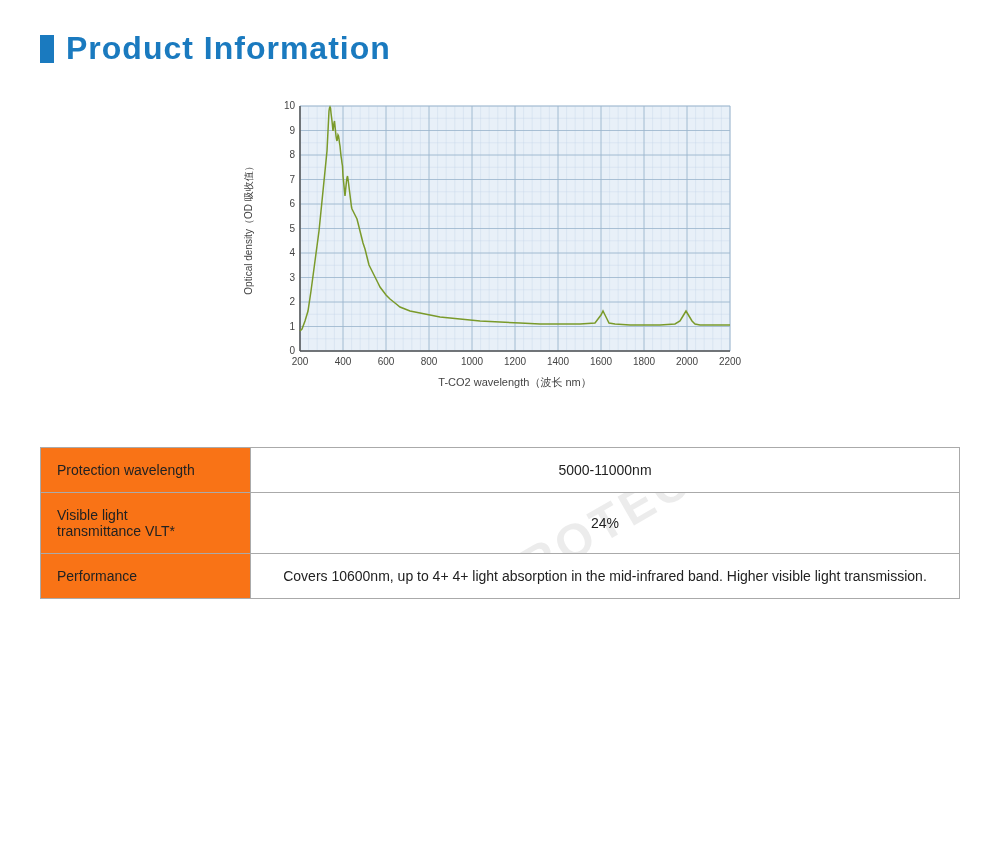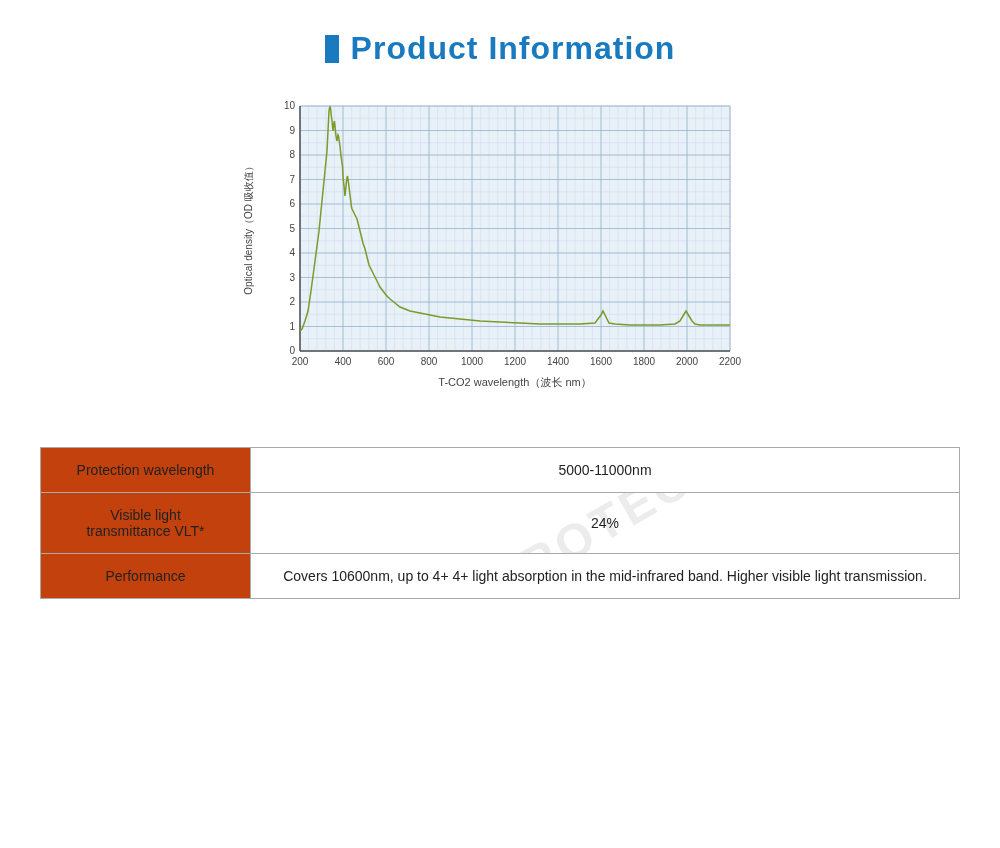"Product Information" .page-title-section { justify-content: center -> none }
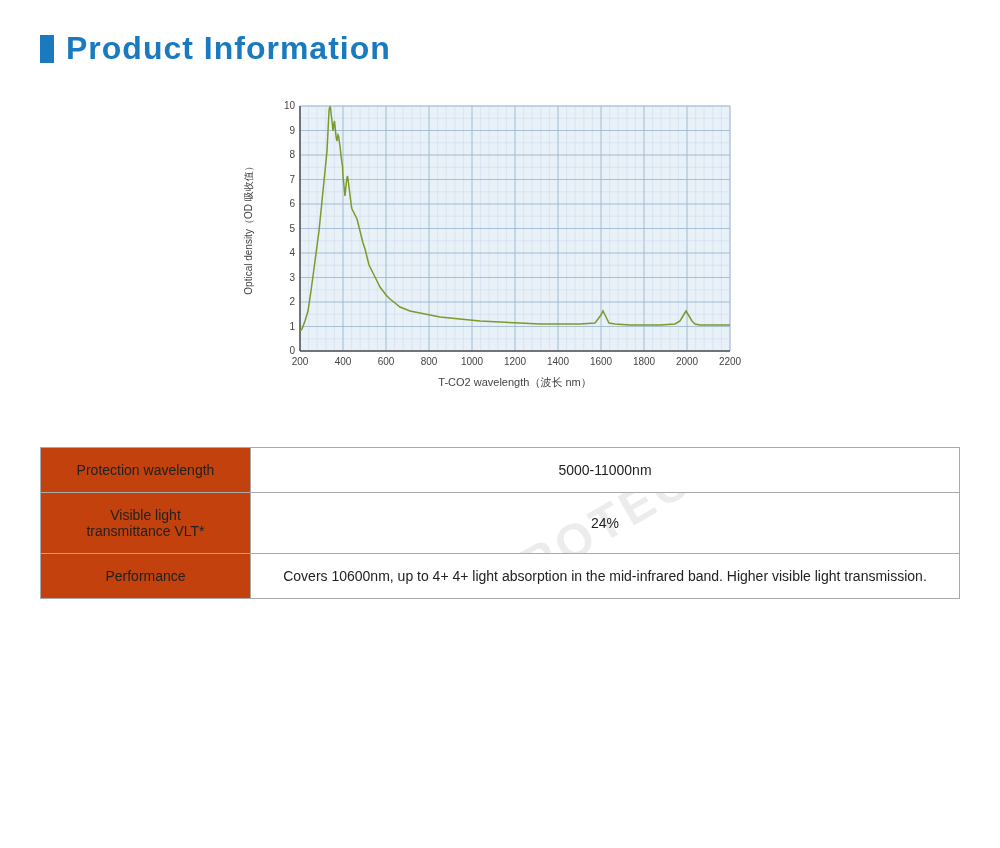"Protection wavelength" .info-table .label-cell { background: #c2410c -> #f97316; text-align: center -> left }
